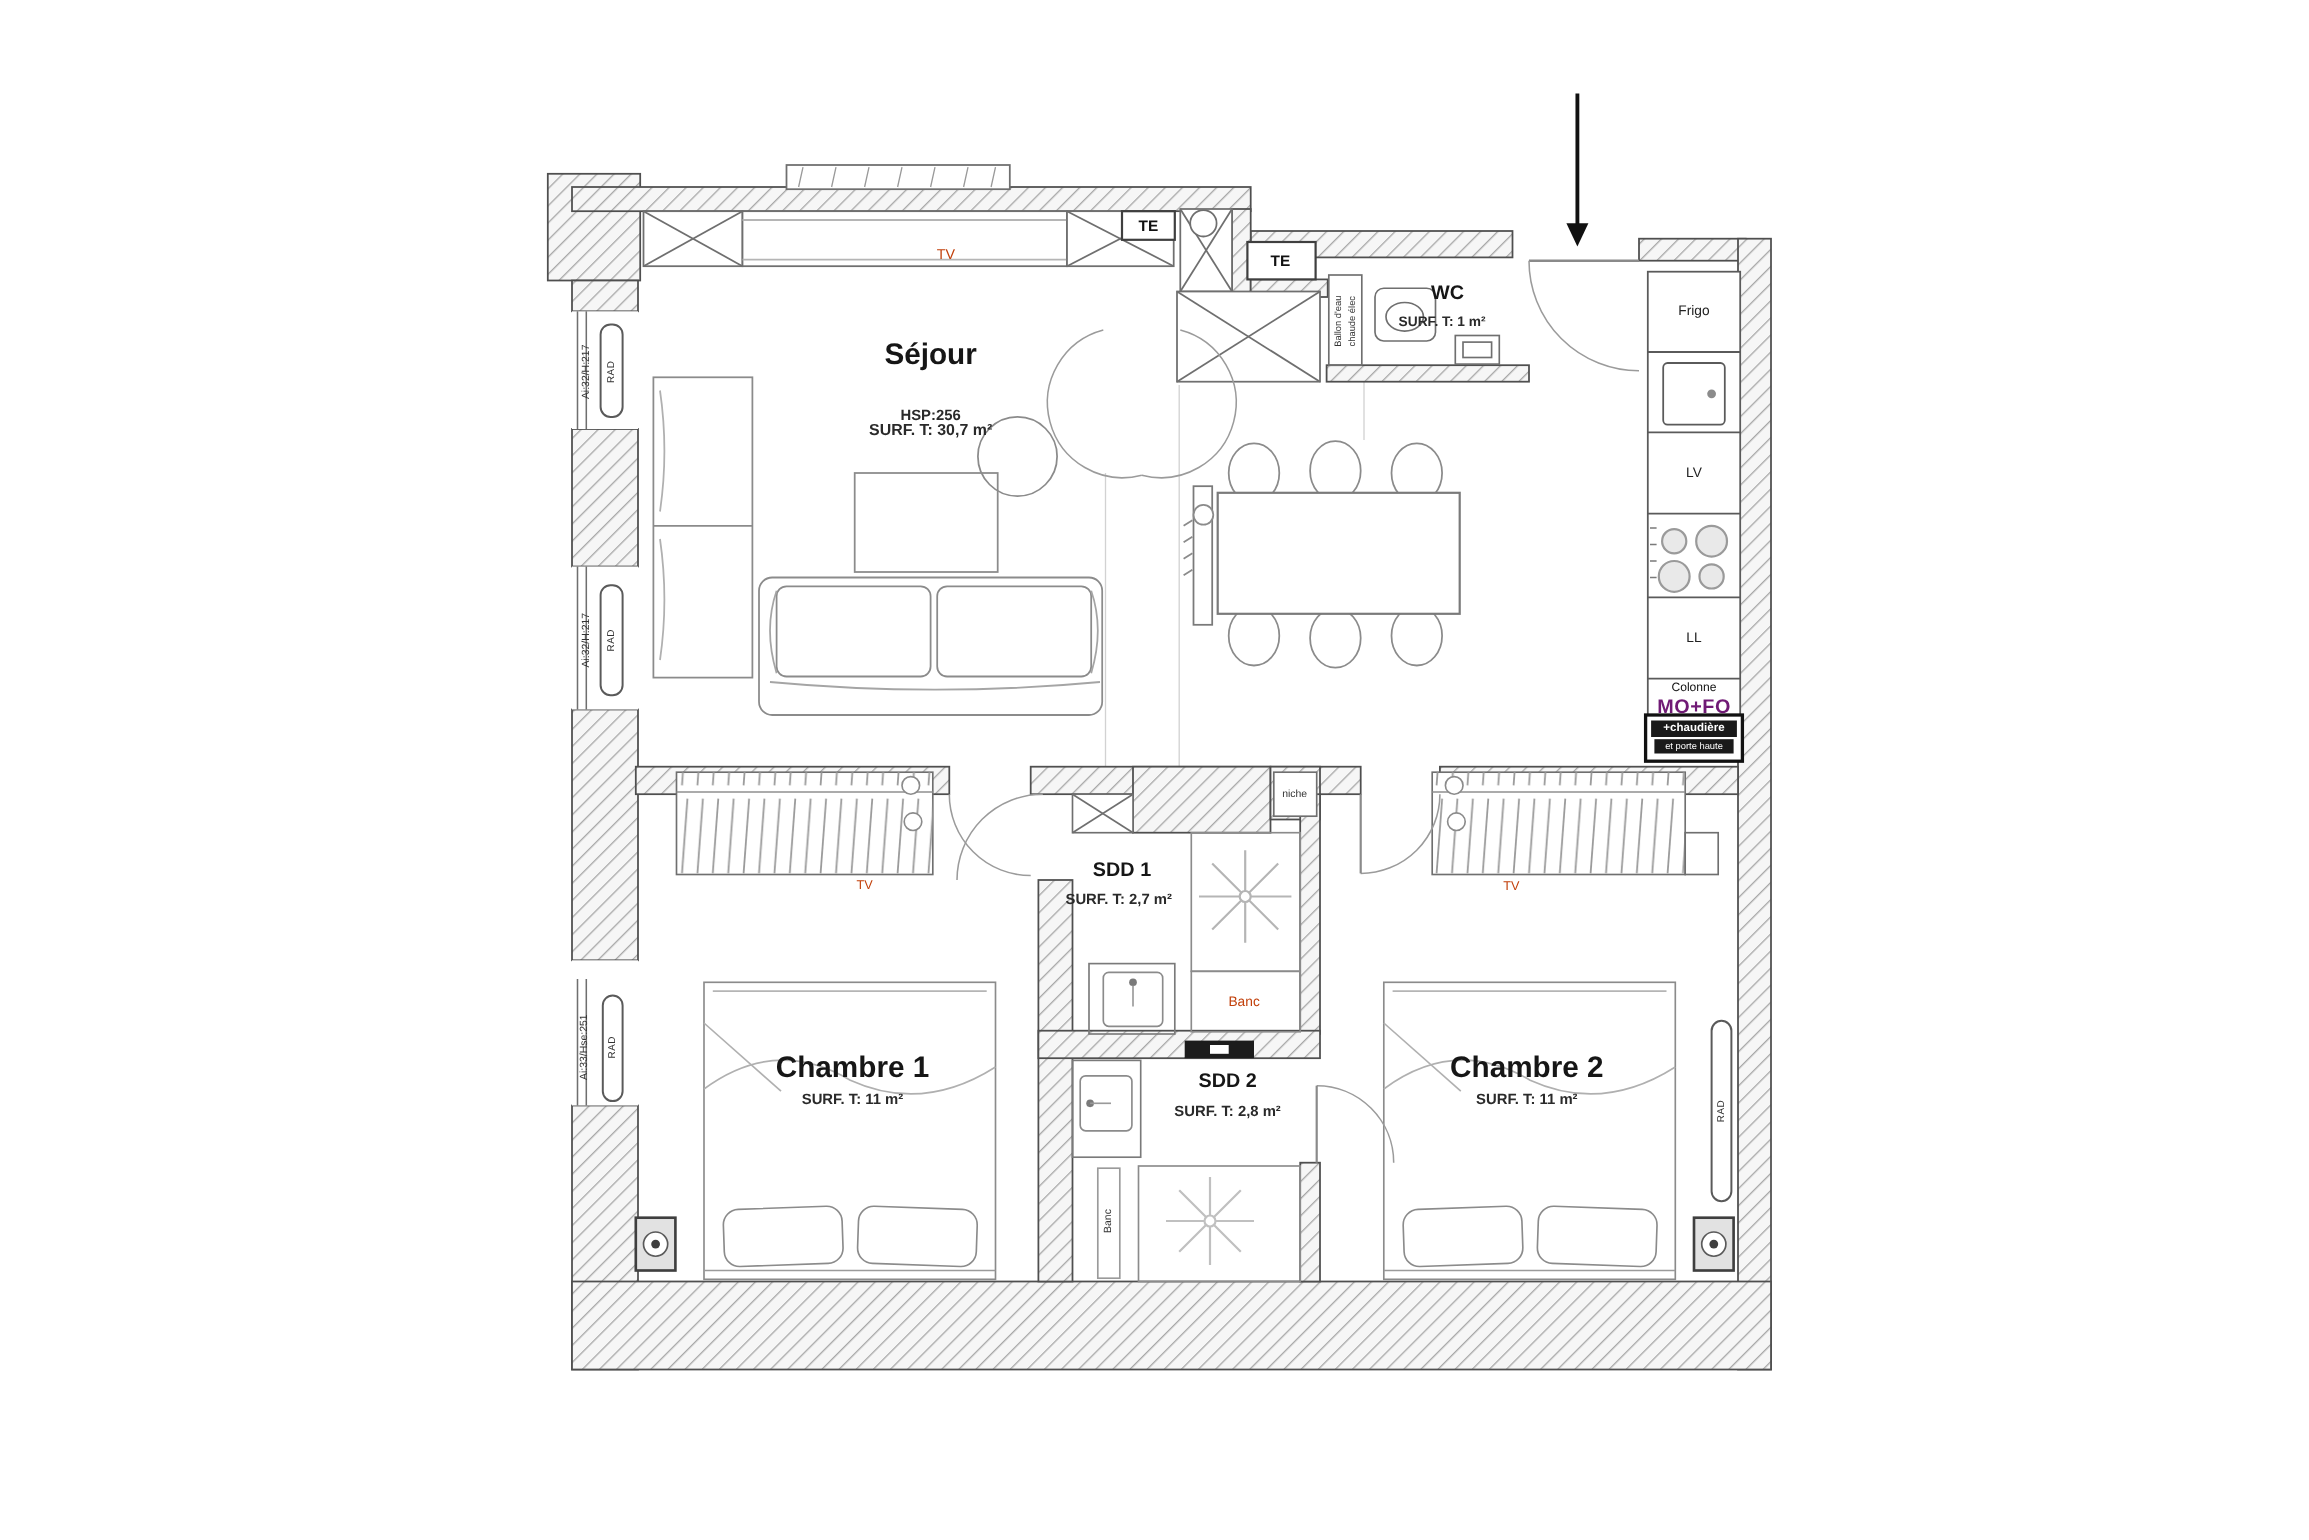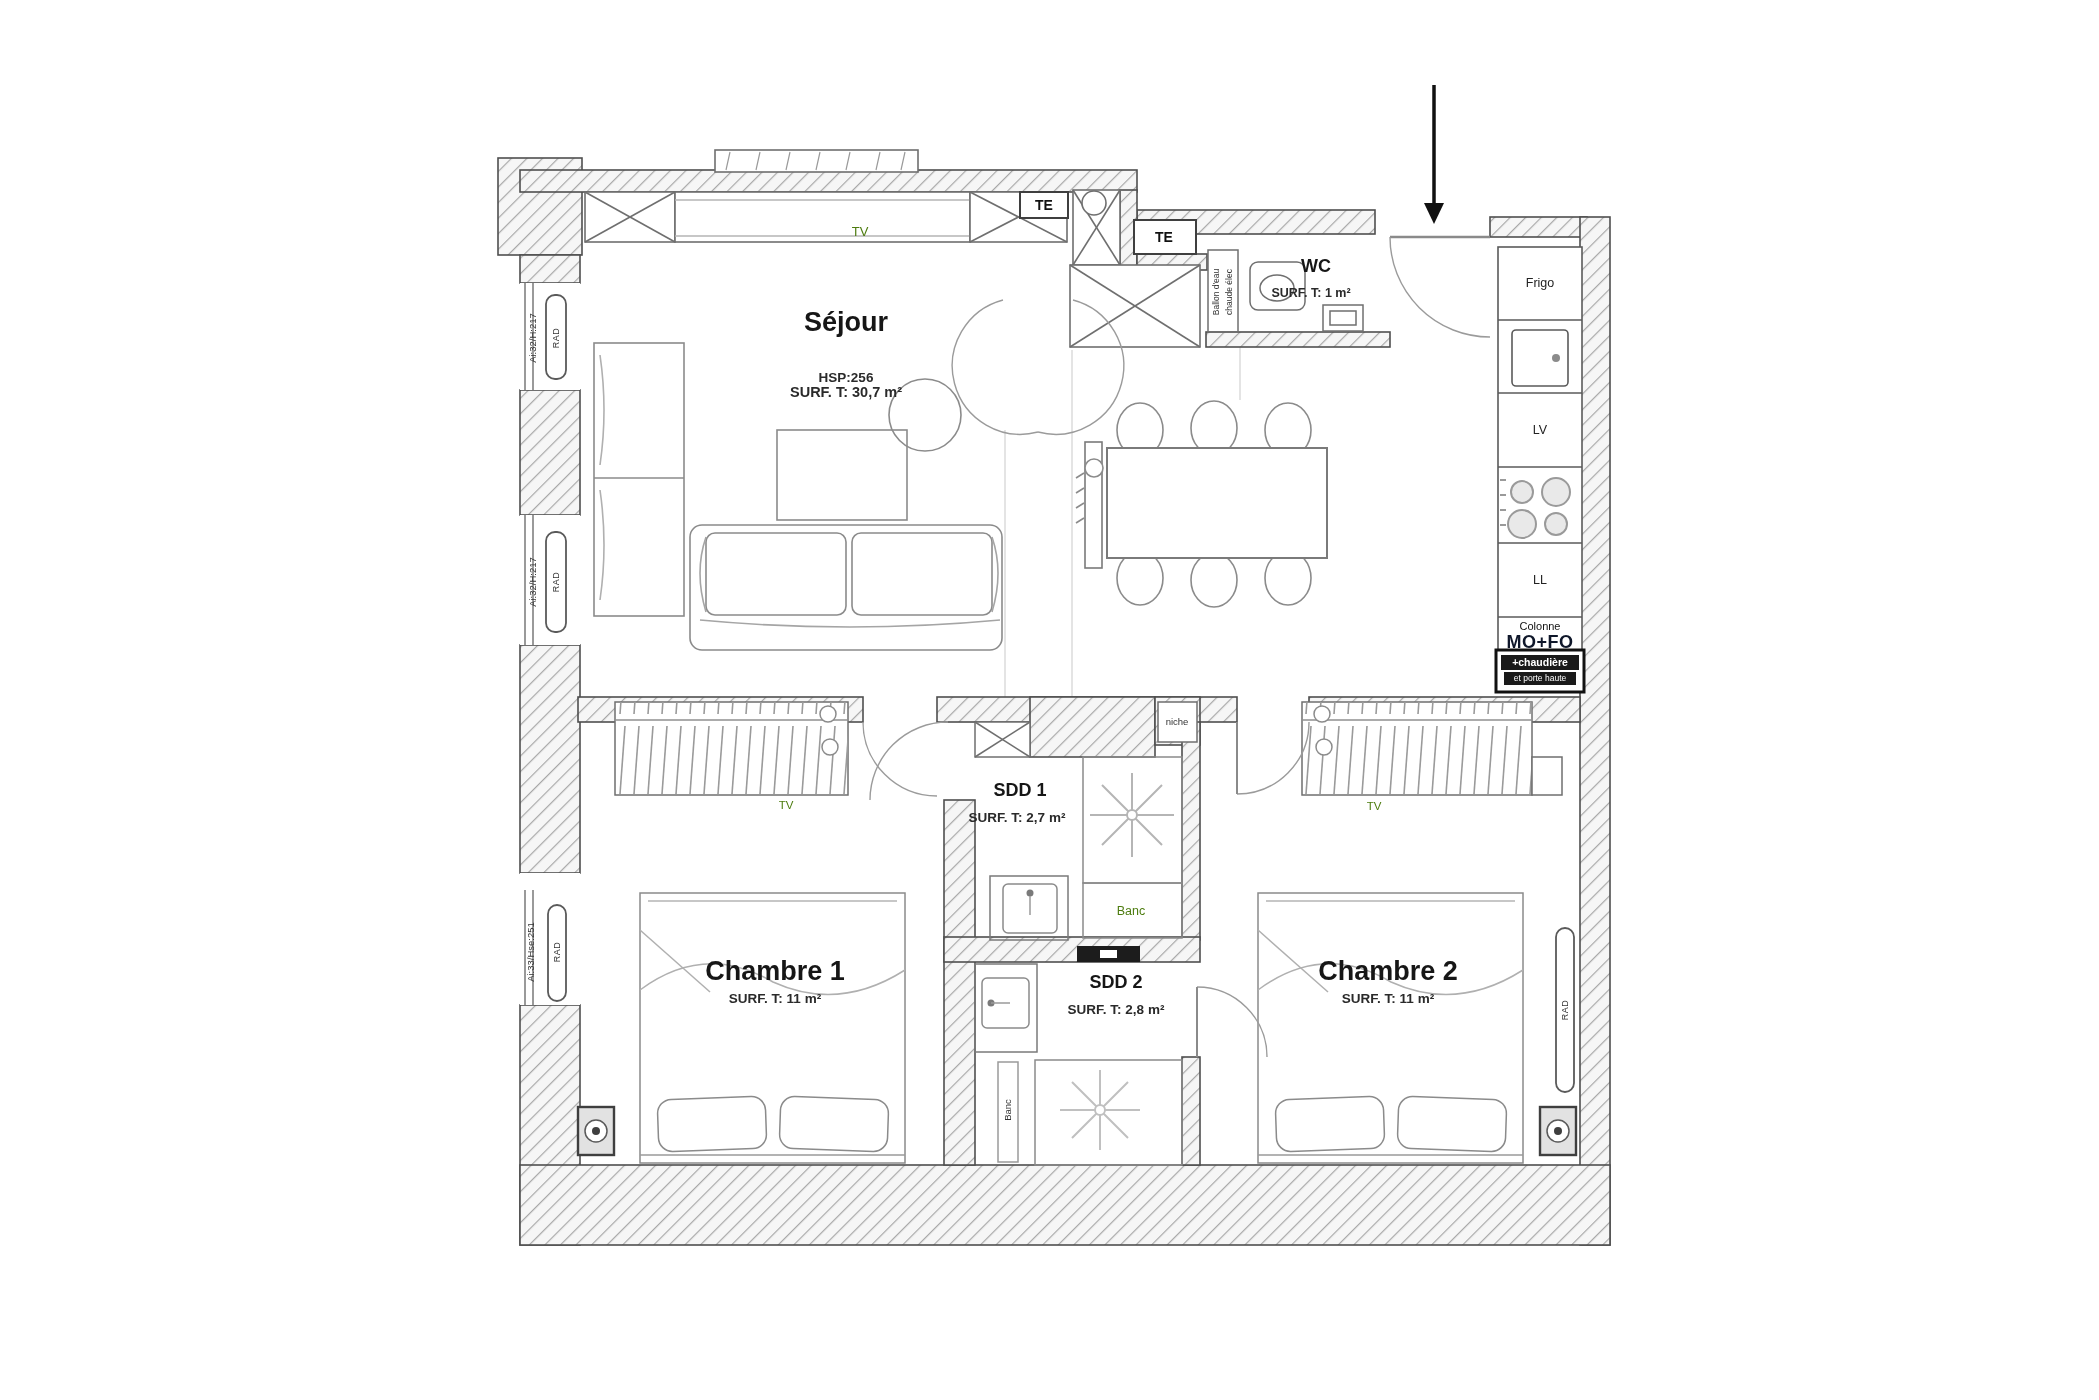"TV" .tinylbl { color: #4d7c0f -> #c2410c }
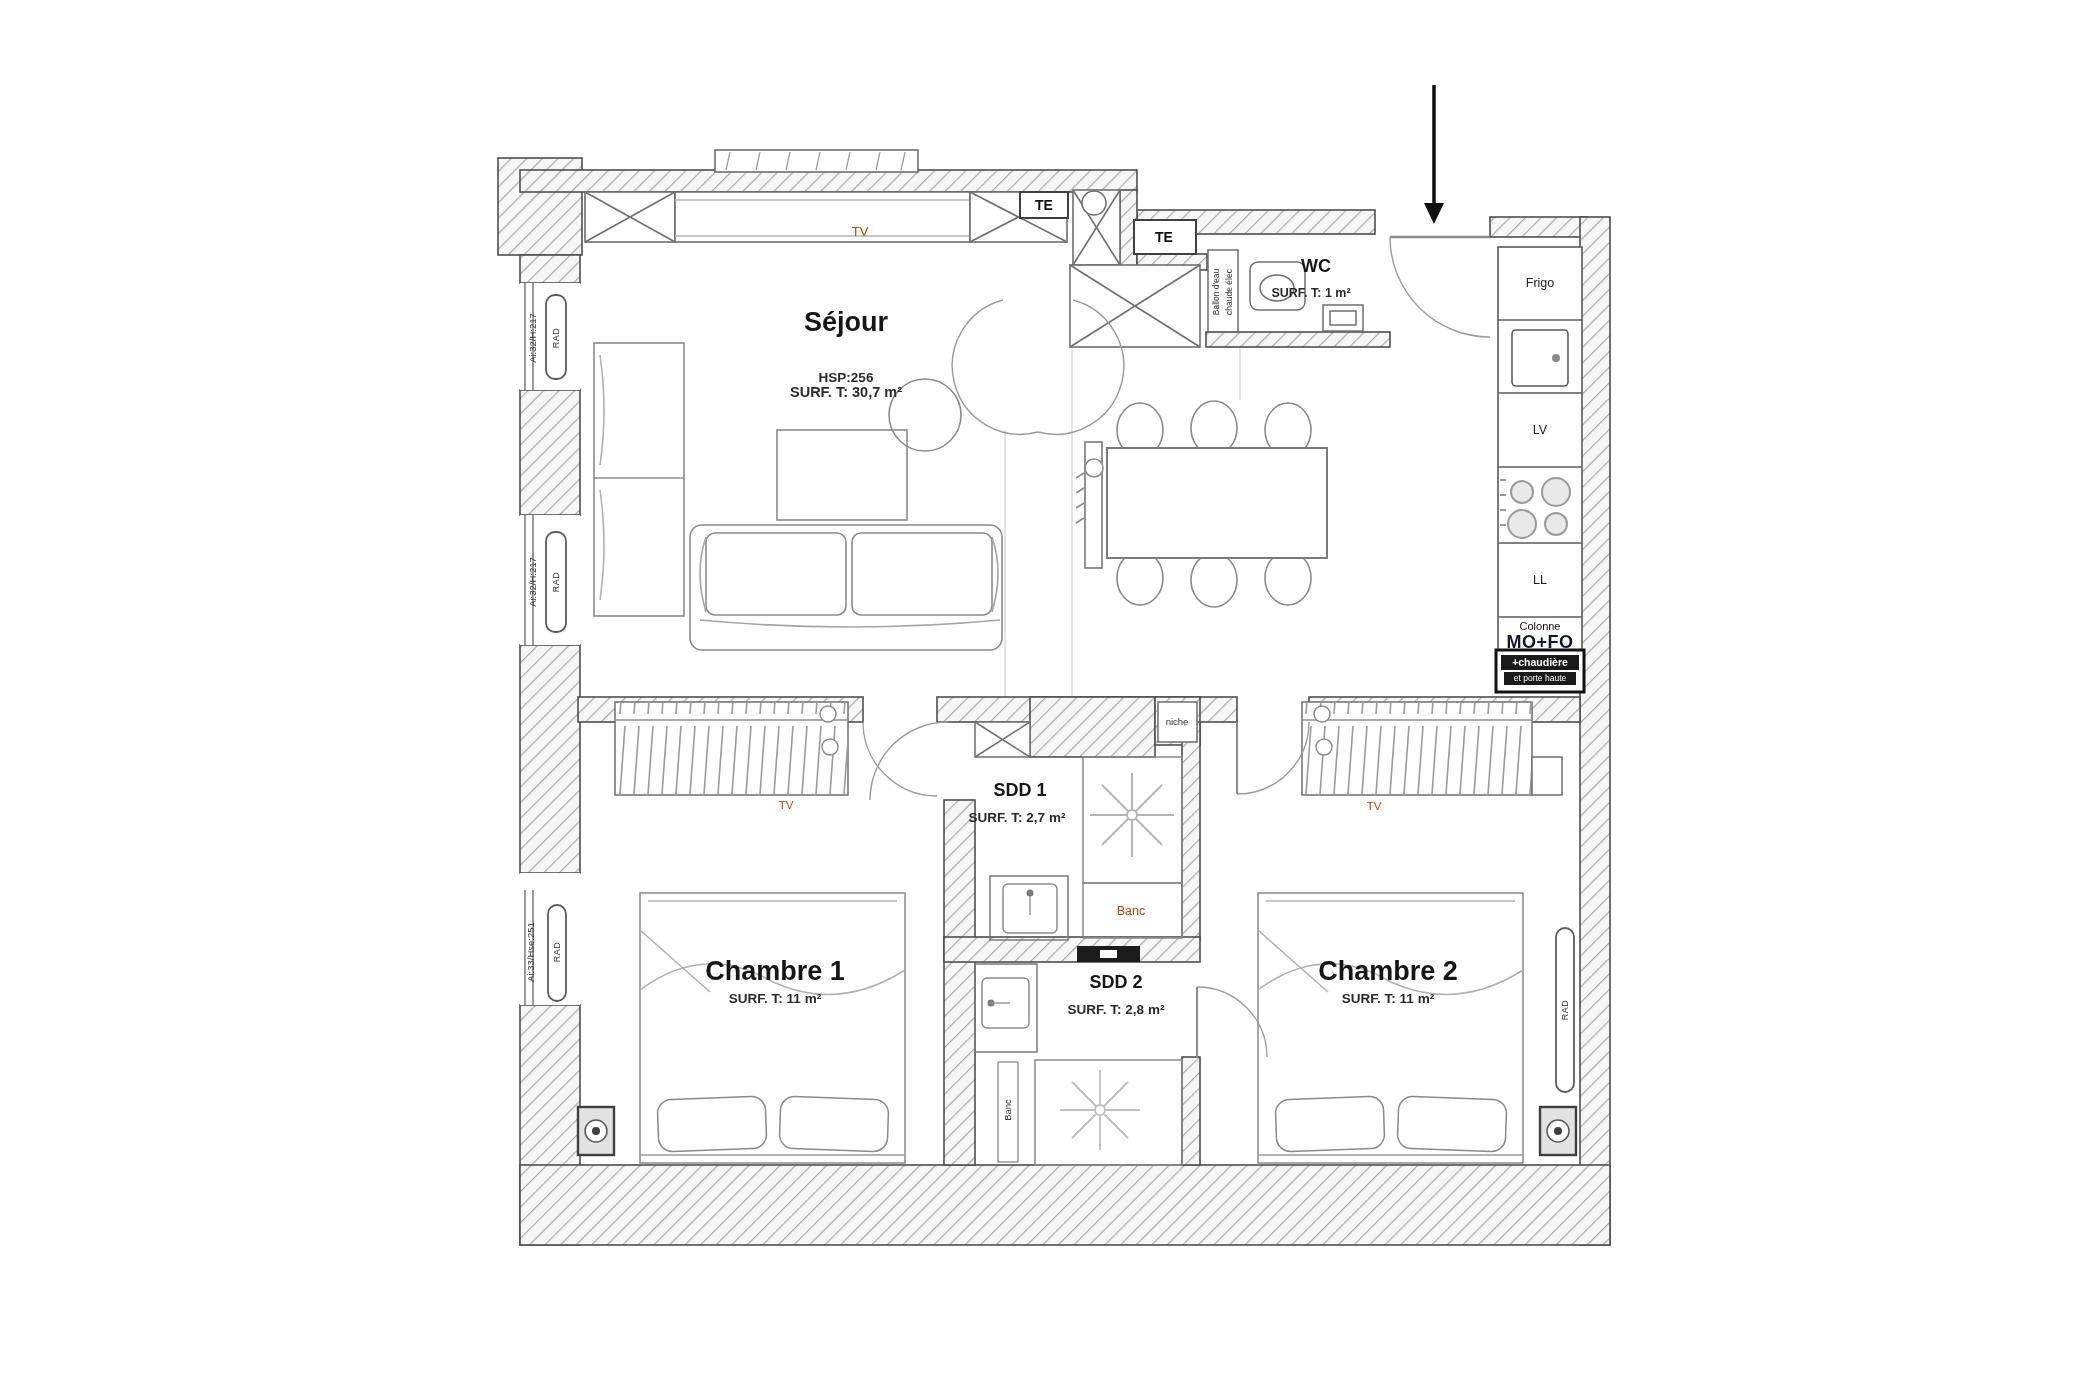"MO+FO" .mofo { color: #0f172a -> #701a75 }
